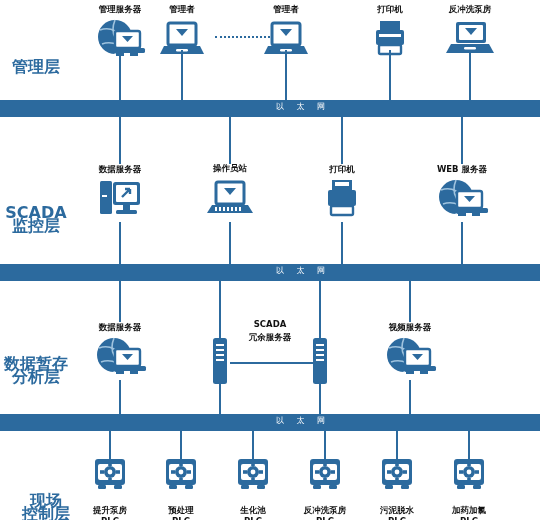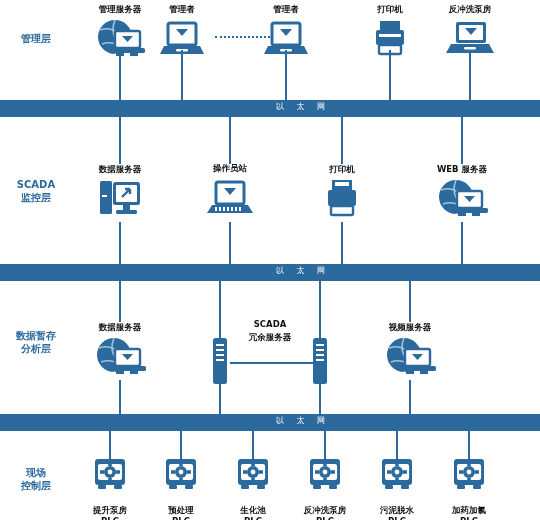"管理层" .layer-caption { font-size: 10px -> 16px; margin-top: none -> 28px }
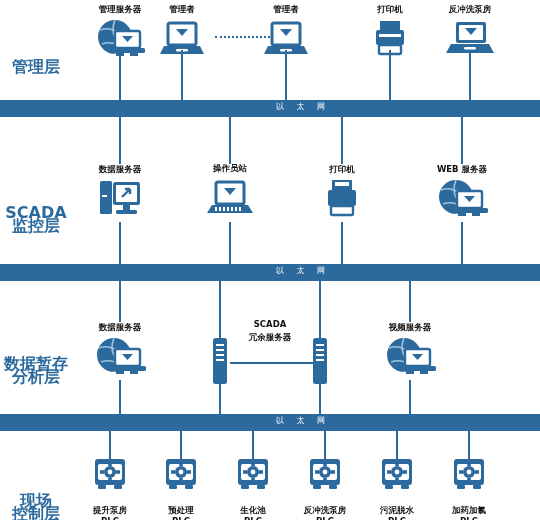"现场" div.layer-caption { padding-left: none -> 10px }
